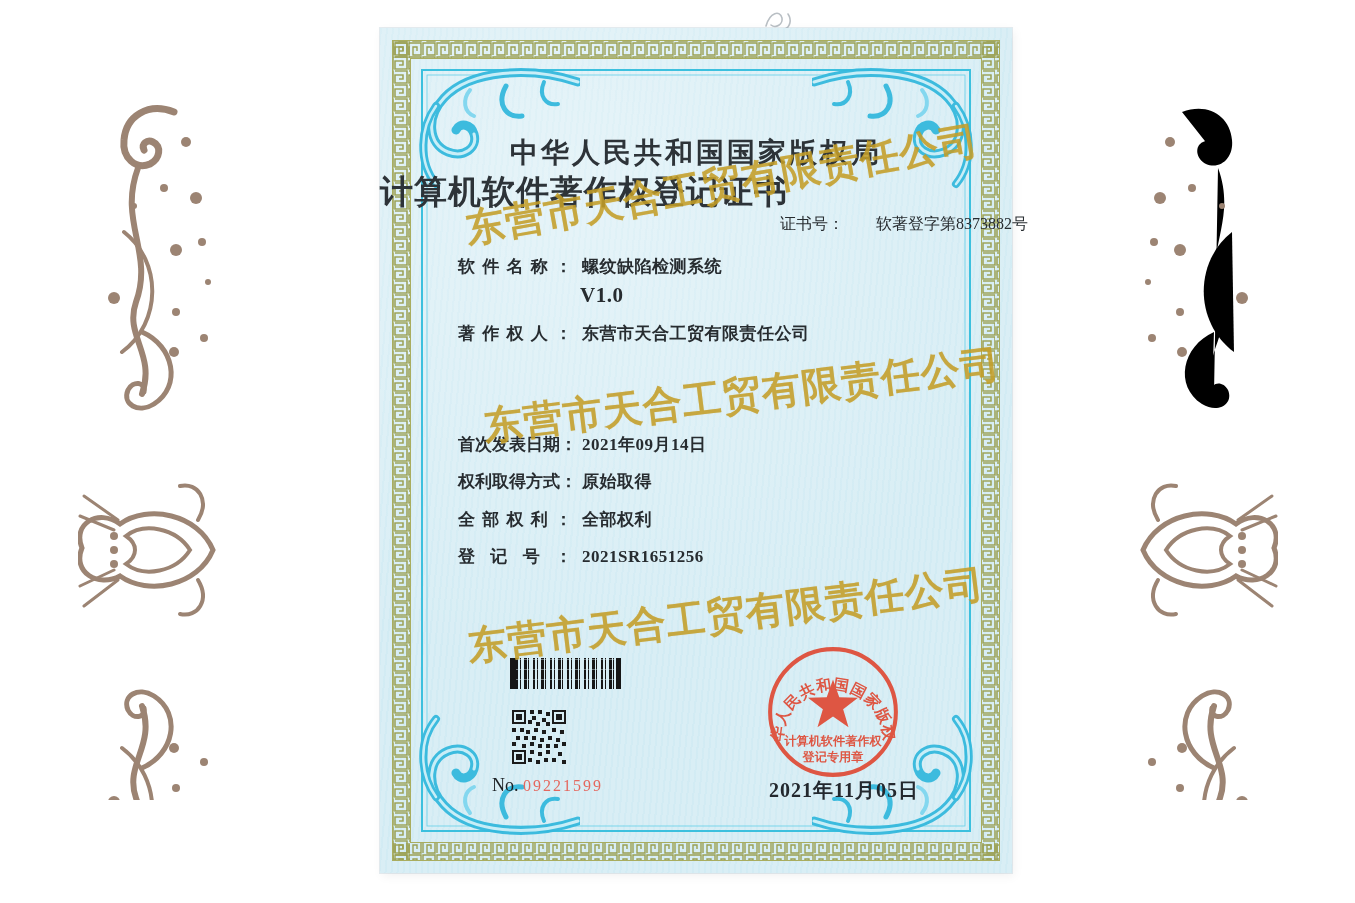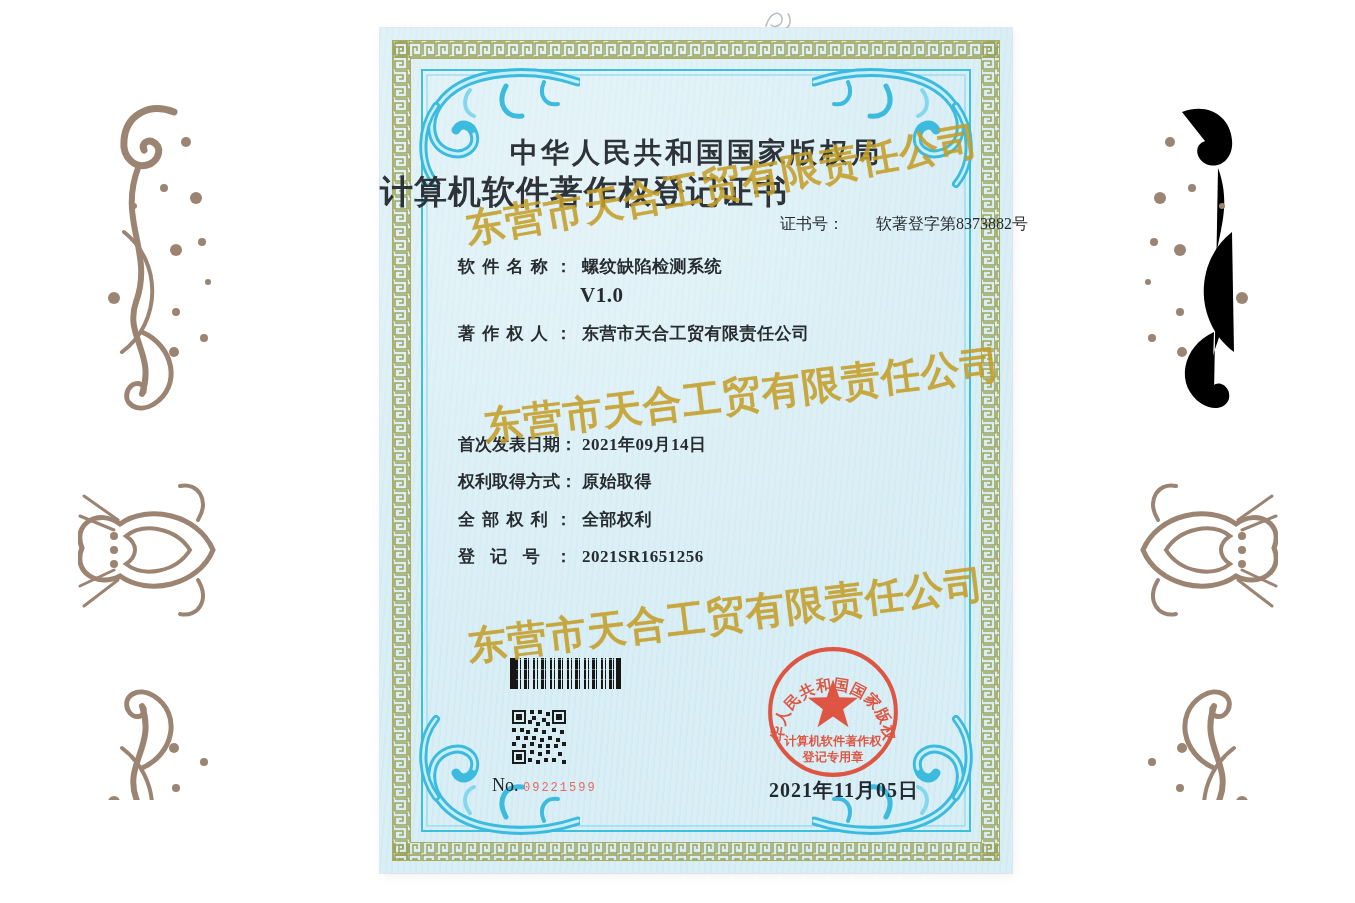"09221599" .serial .num { font-family: Liberation Mono, monospace -> Liberation Serif, serif; font-size: 12px -> 16px }
